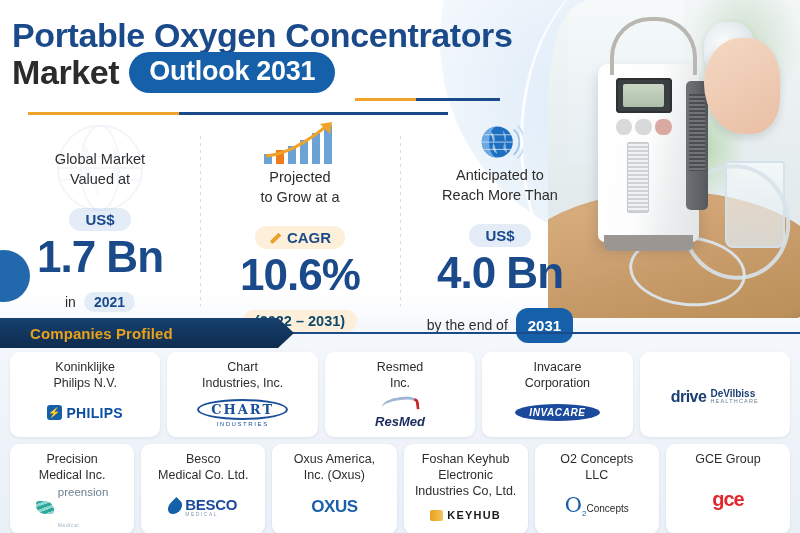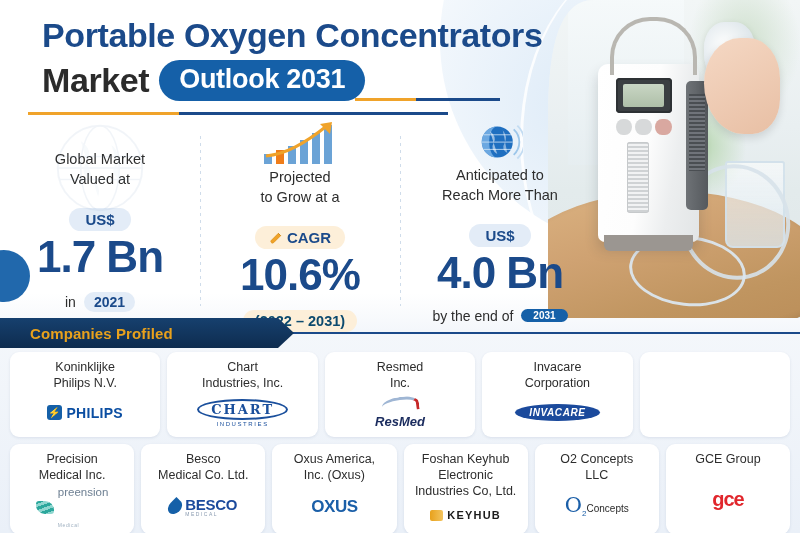"Portable Oxygen Concentrators" .header { left: 42px -> 12px }
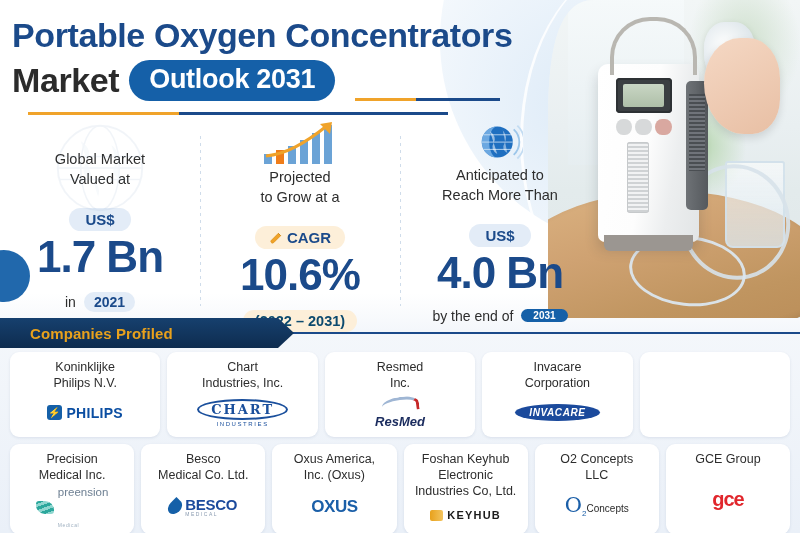"Market" .title-line2 { margin-top: 8px -> none }
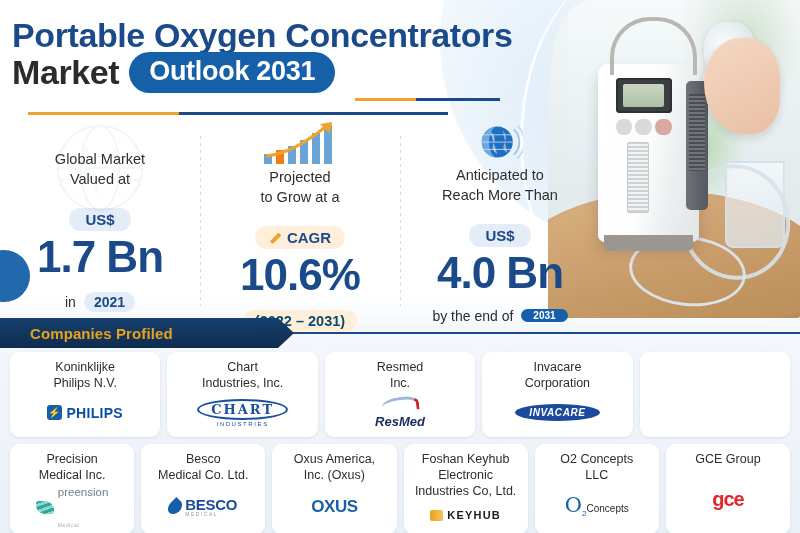"2031" .sub-pill-blue { font-size: 10px -> 15px; padding: 1px 12px -> 9px 12px }
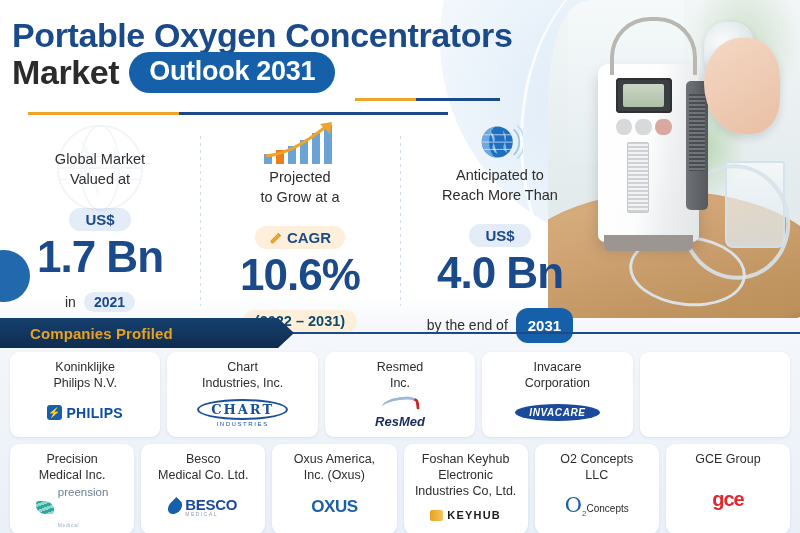"drive" div.card-logo { html: none -> <div> <span> <span>drive</span> <span> <span>DeVilbiss</span> <span>HEALTHCARE</span> </span> </span> </div> }
